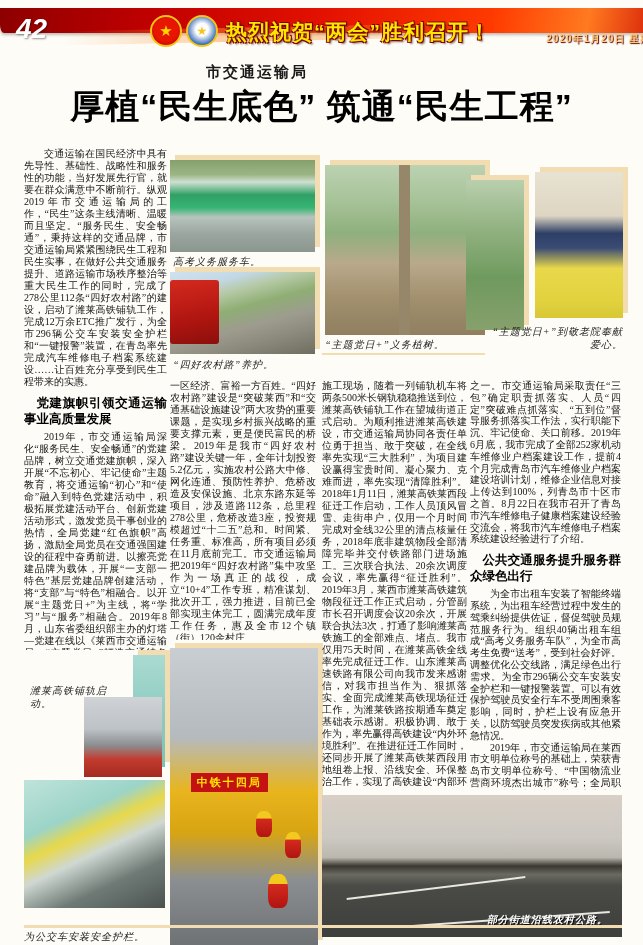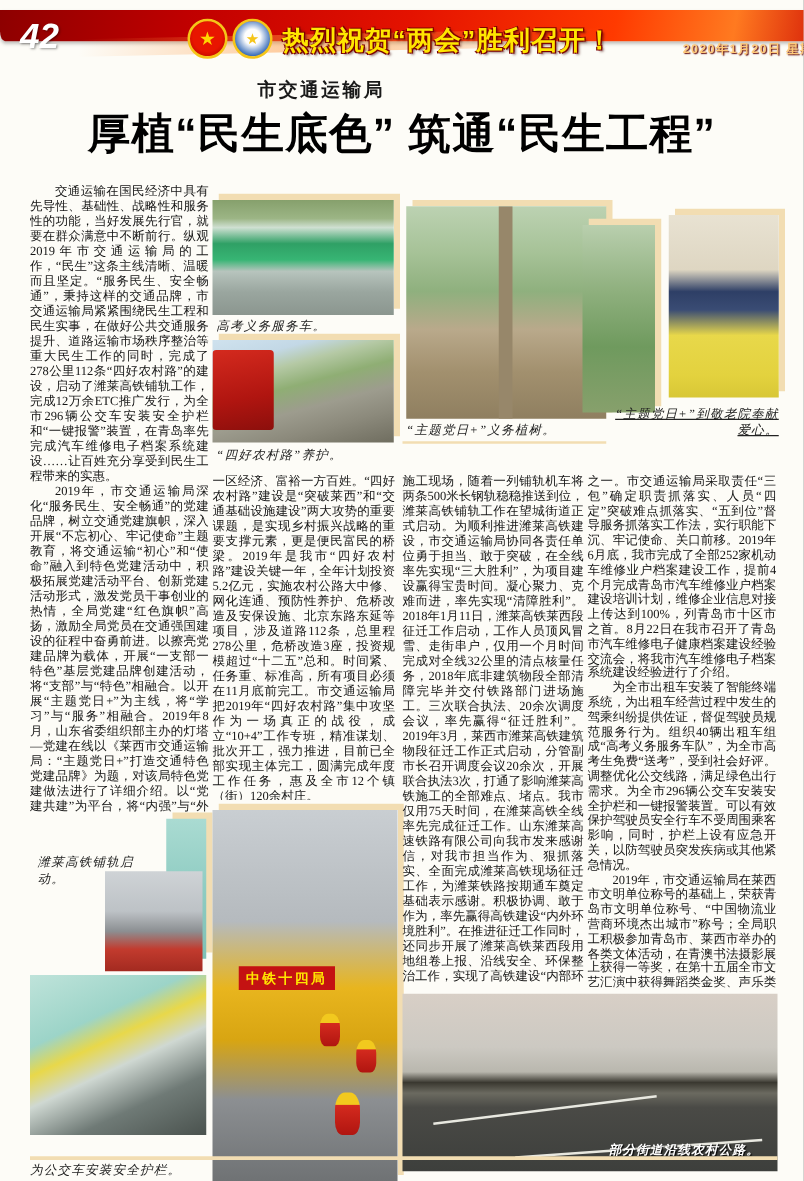"“主题党日+”到敬老院奉献爱心。" div.cap { text-decoration: underline -> none }
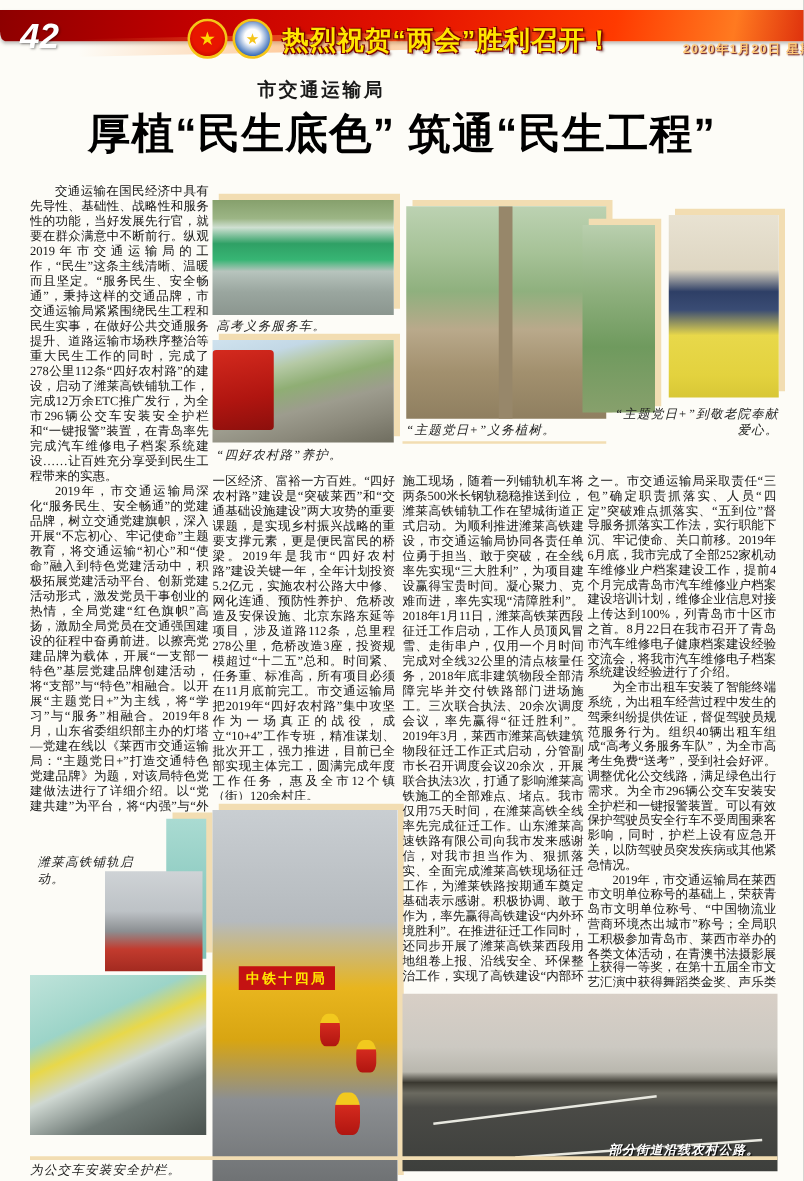"党建旗帜引领交通运输事业高质量发展" h3 { html: none -> <h3>党建旗帜引领交通运输事业高质量发展</h3> }
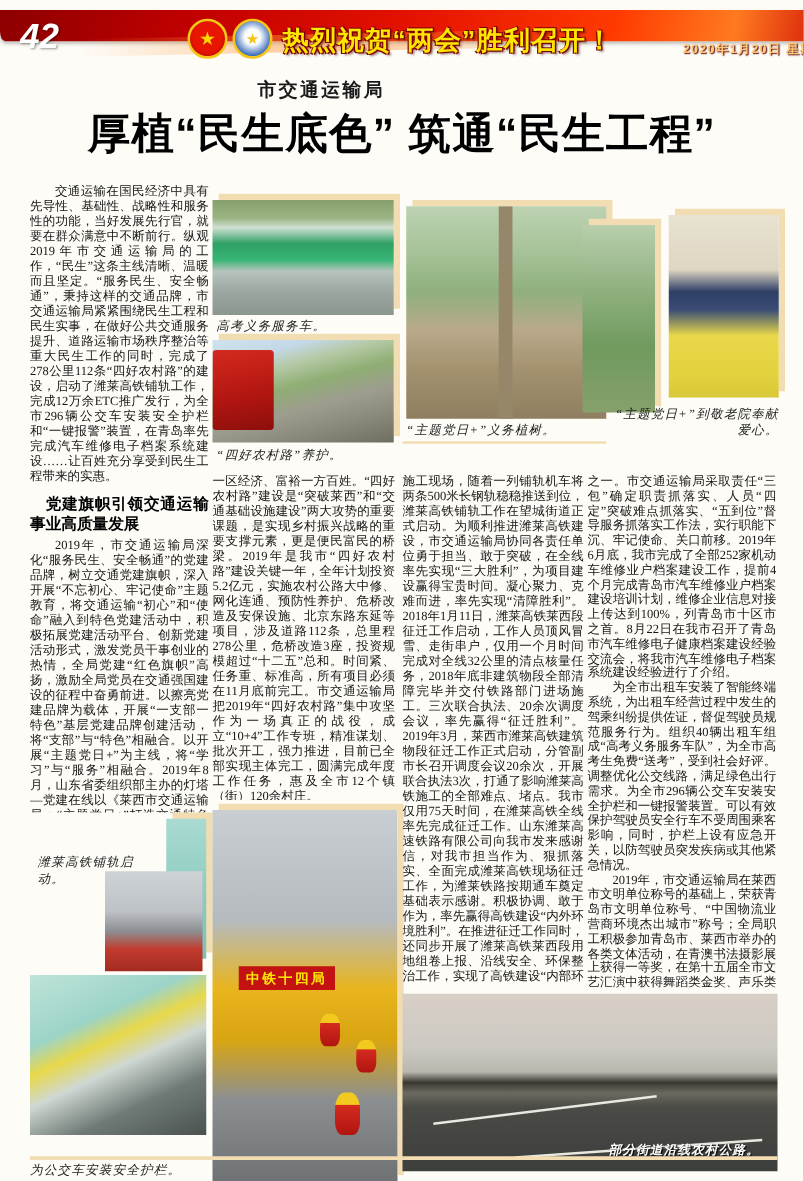"公共交通服务提升服务群众绿色出行" h3 { html: none -> <h3>公共交通服务提升服务群众绿色出行</h3> }
